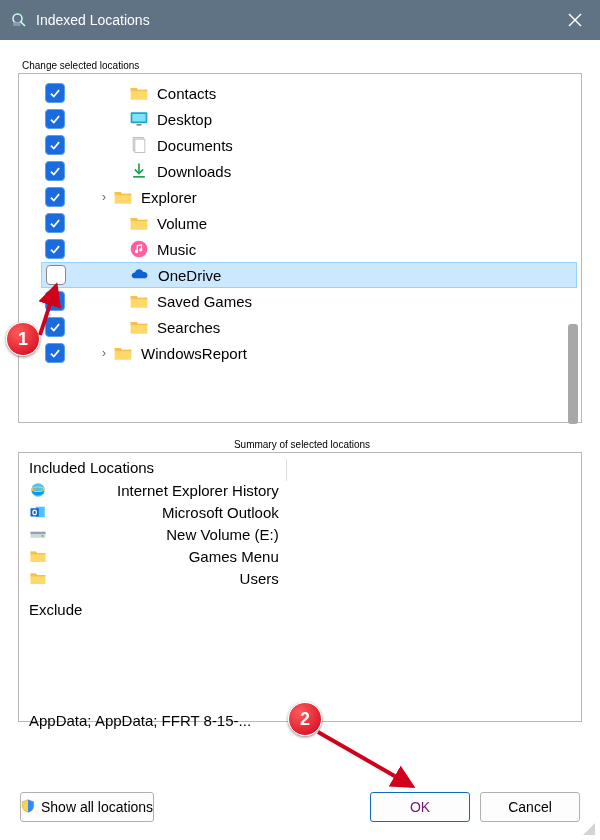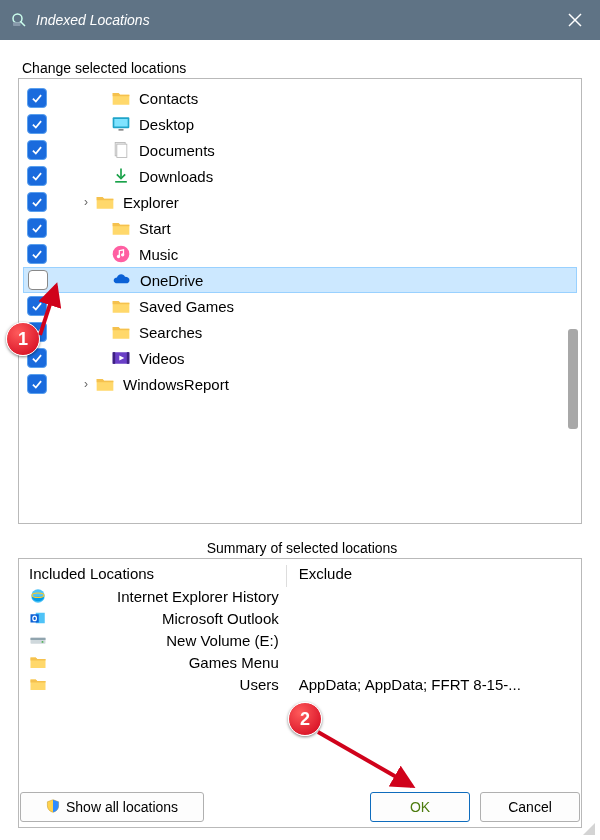"Indexed Locations" .titlebar .title-text { font-style: italic -> none }
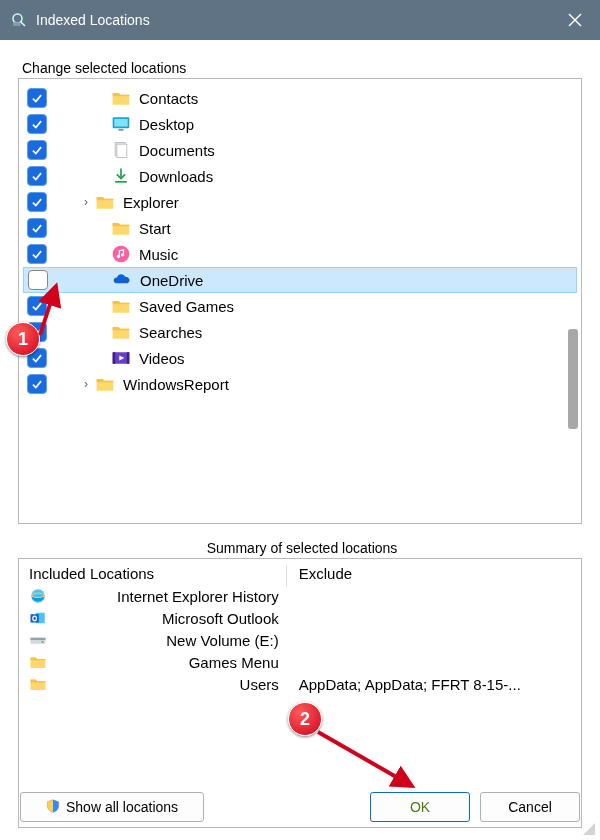"Change selected locations" .group-label { font-size: 14px -> 10px }
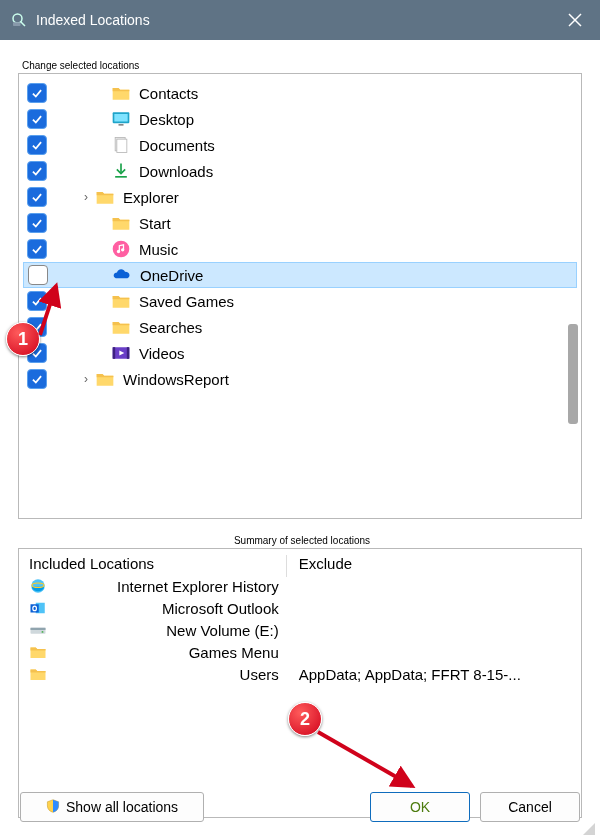"Contacts" .tree-panel { height: 446px -> 350px; padding: 6px 4px 4px 4px -> 6px 4px 4px 22px }
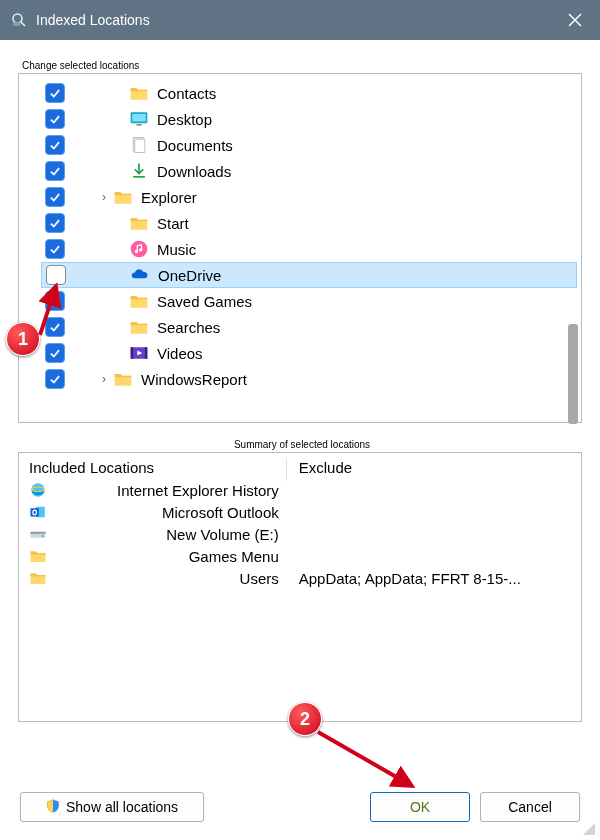"Start" span.row-label { text: Start -> Volume }
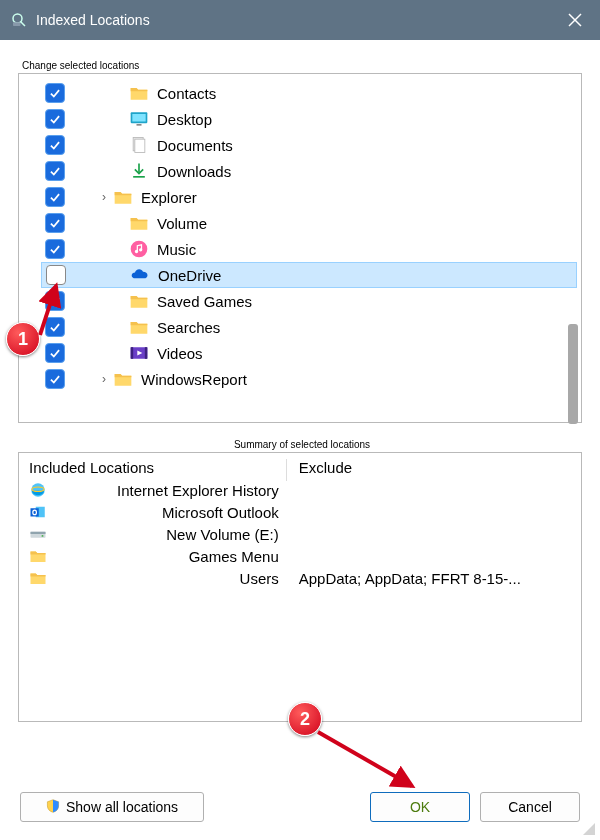"Videos" div.tree-row { html: <div> <div> <svg> <polyline></polyline> </svg> </div> <span></span> <span></span> <span> <svg> <rect></rect> <rect></rect> <rect></rect> <path></path> </svg> </span> <span>Videos</span> </div> -> none }
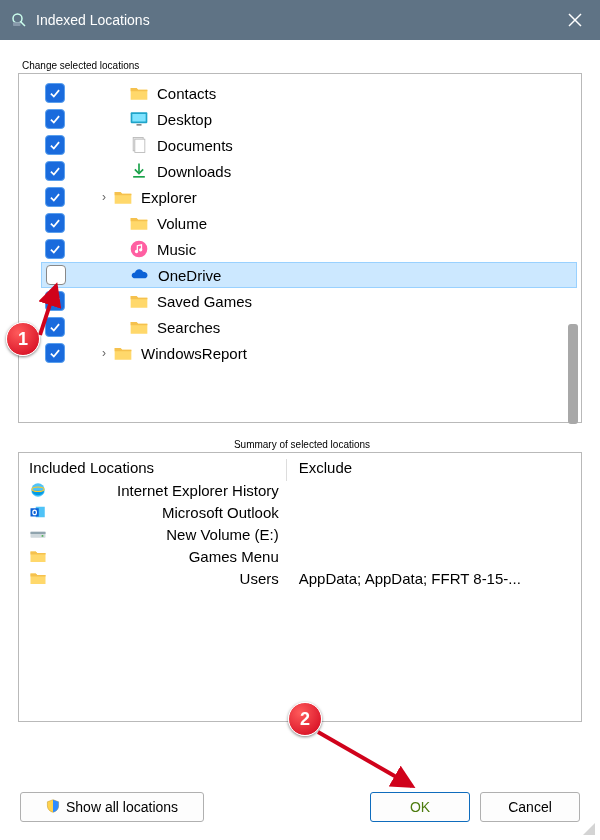"Included Locations" .summary-panel { flex-direction: none -> column }
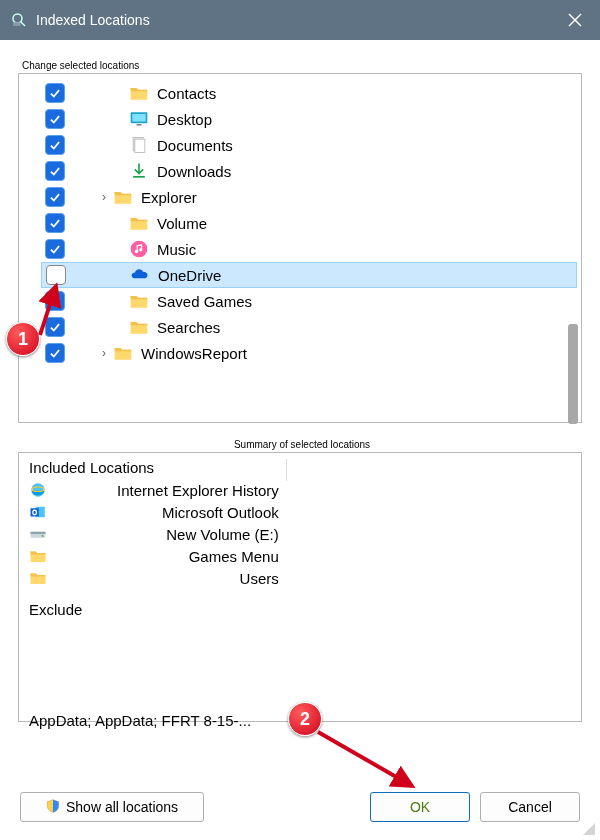"Show all locations" .w-btn { padding: 0 25px -> 0 0 }
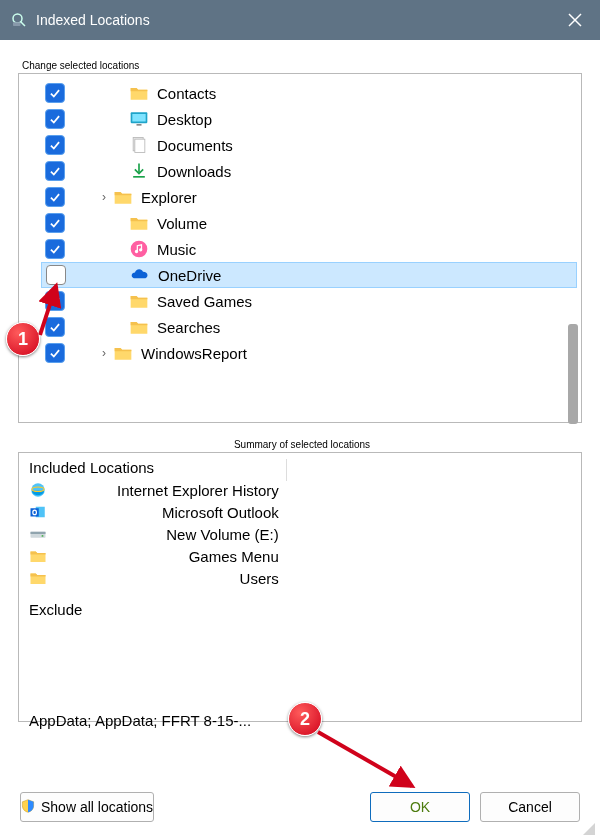"OK" .w-btn.primary { color: #4d7c0f -> #701a75 }
